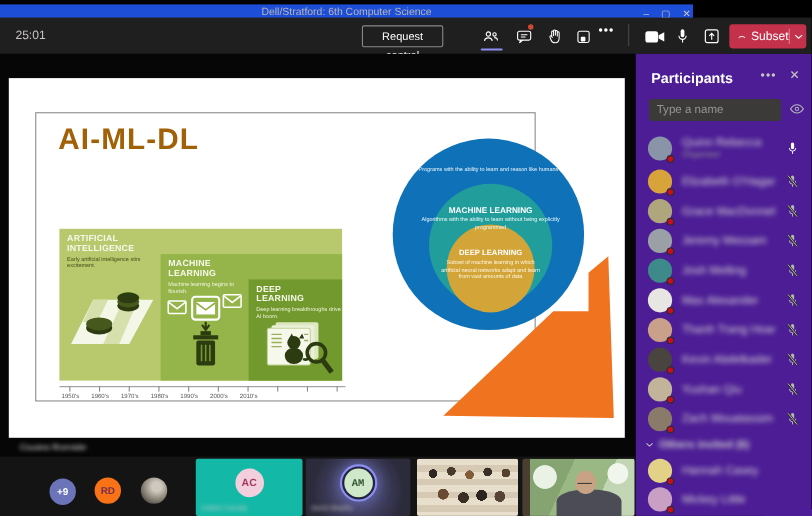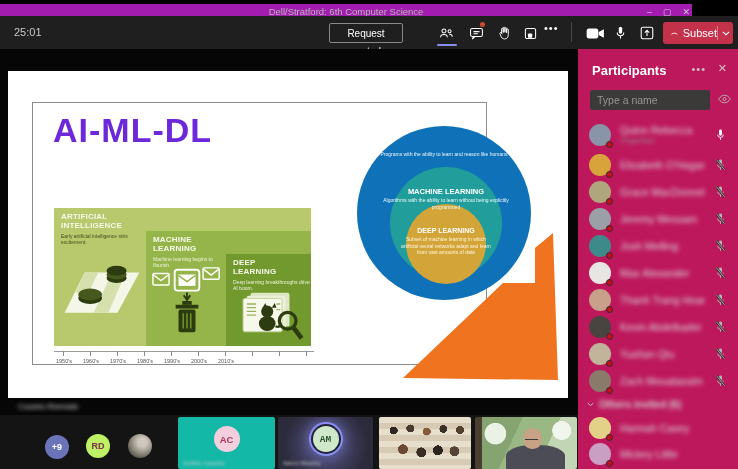"Dell/Stratford: 6th Computer Science" .titlebar { background: #a21caf -> #1d4ed8; width: 692px -> 630px }
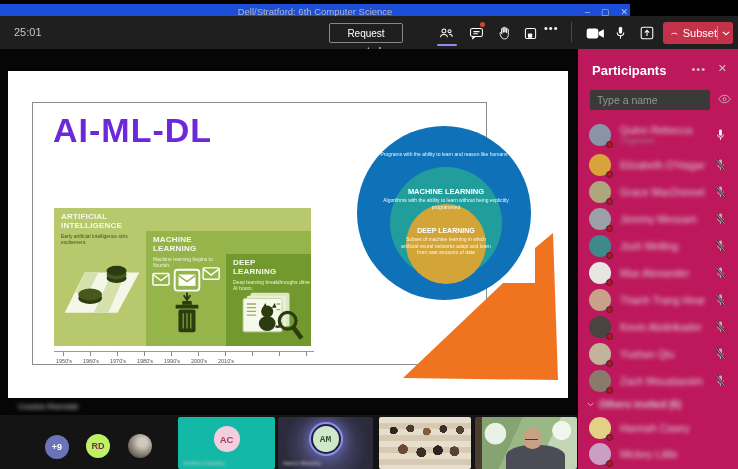"Participants" .panel { background: #be185d -> #4c1d95 }
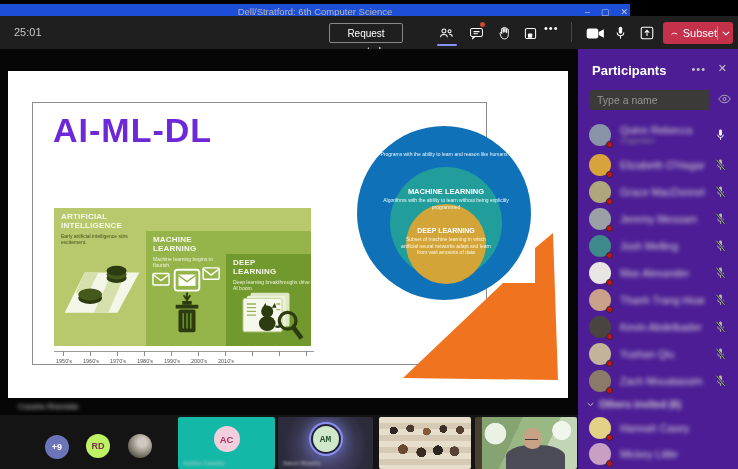"AI-ML-DL" .slide-title { color: #6d28d9 -> #a16207; font-size: 34px -> 27px }
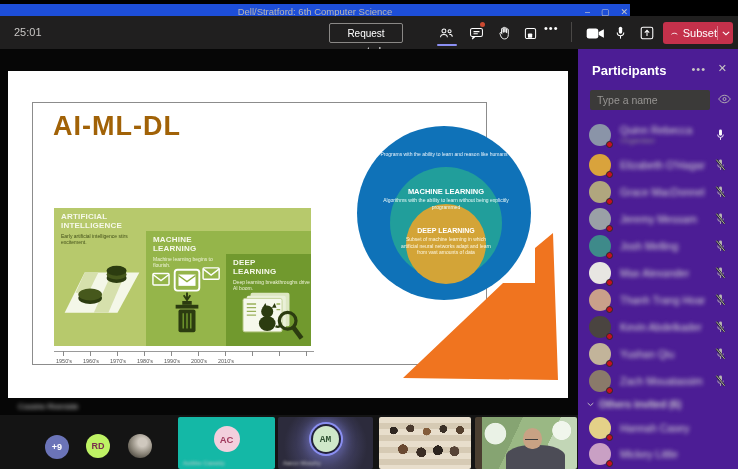"RD" .fl-rd { background: #bef264 -> #f97316 }
